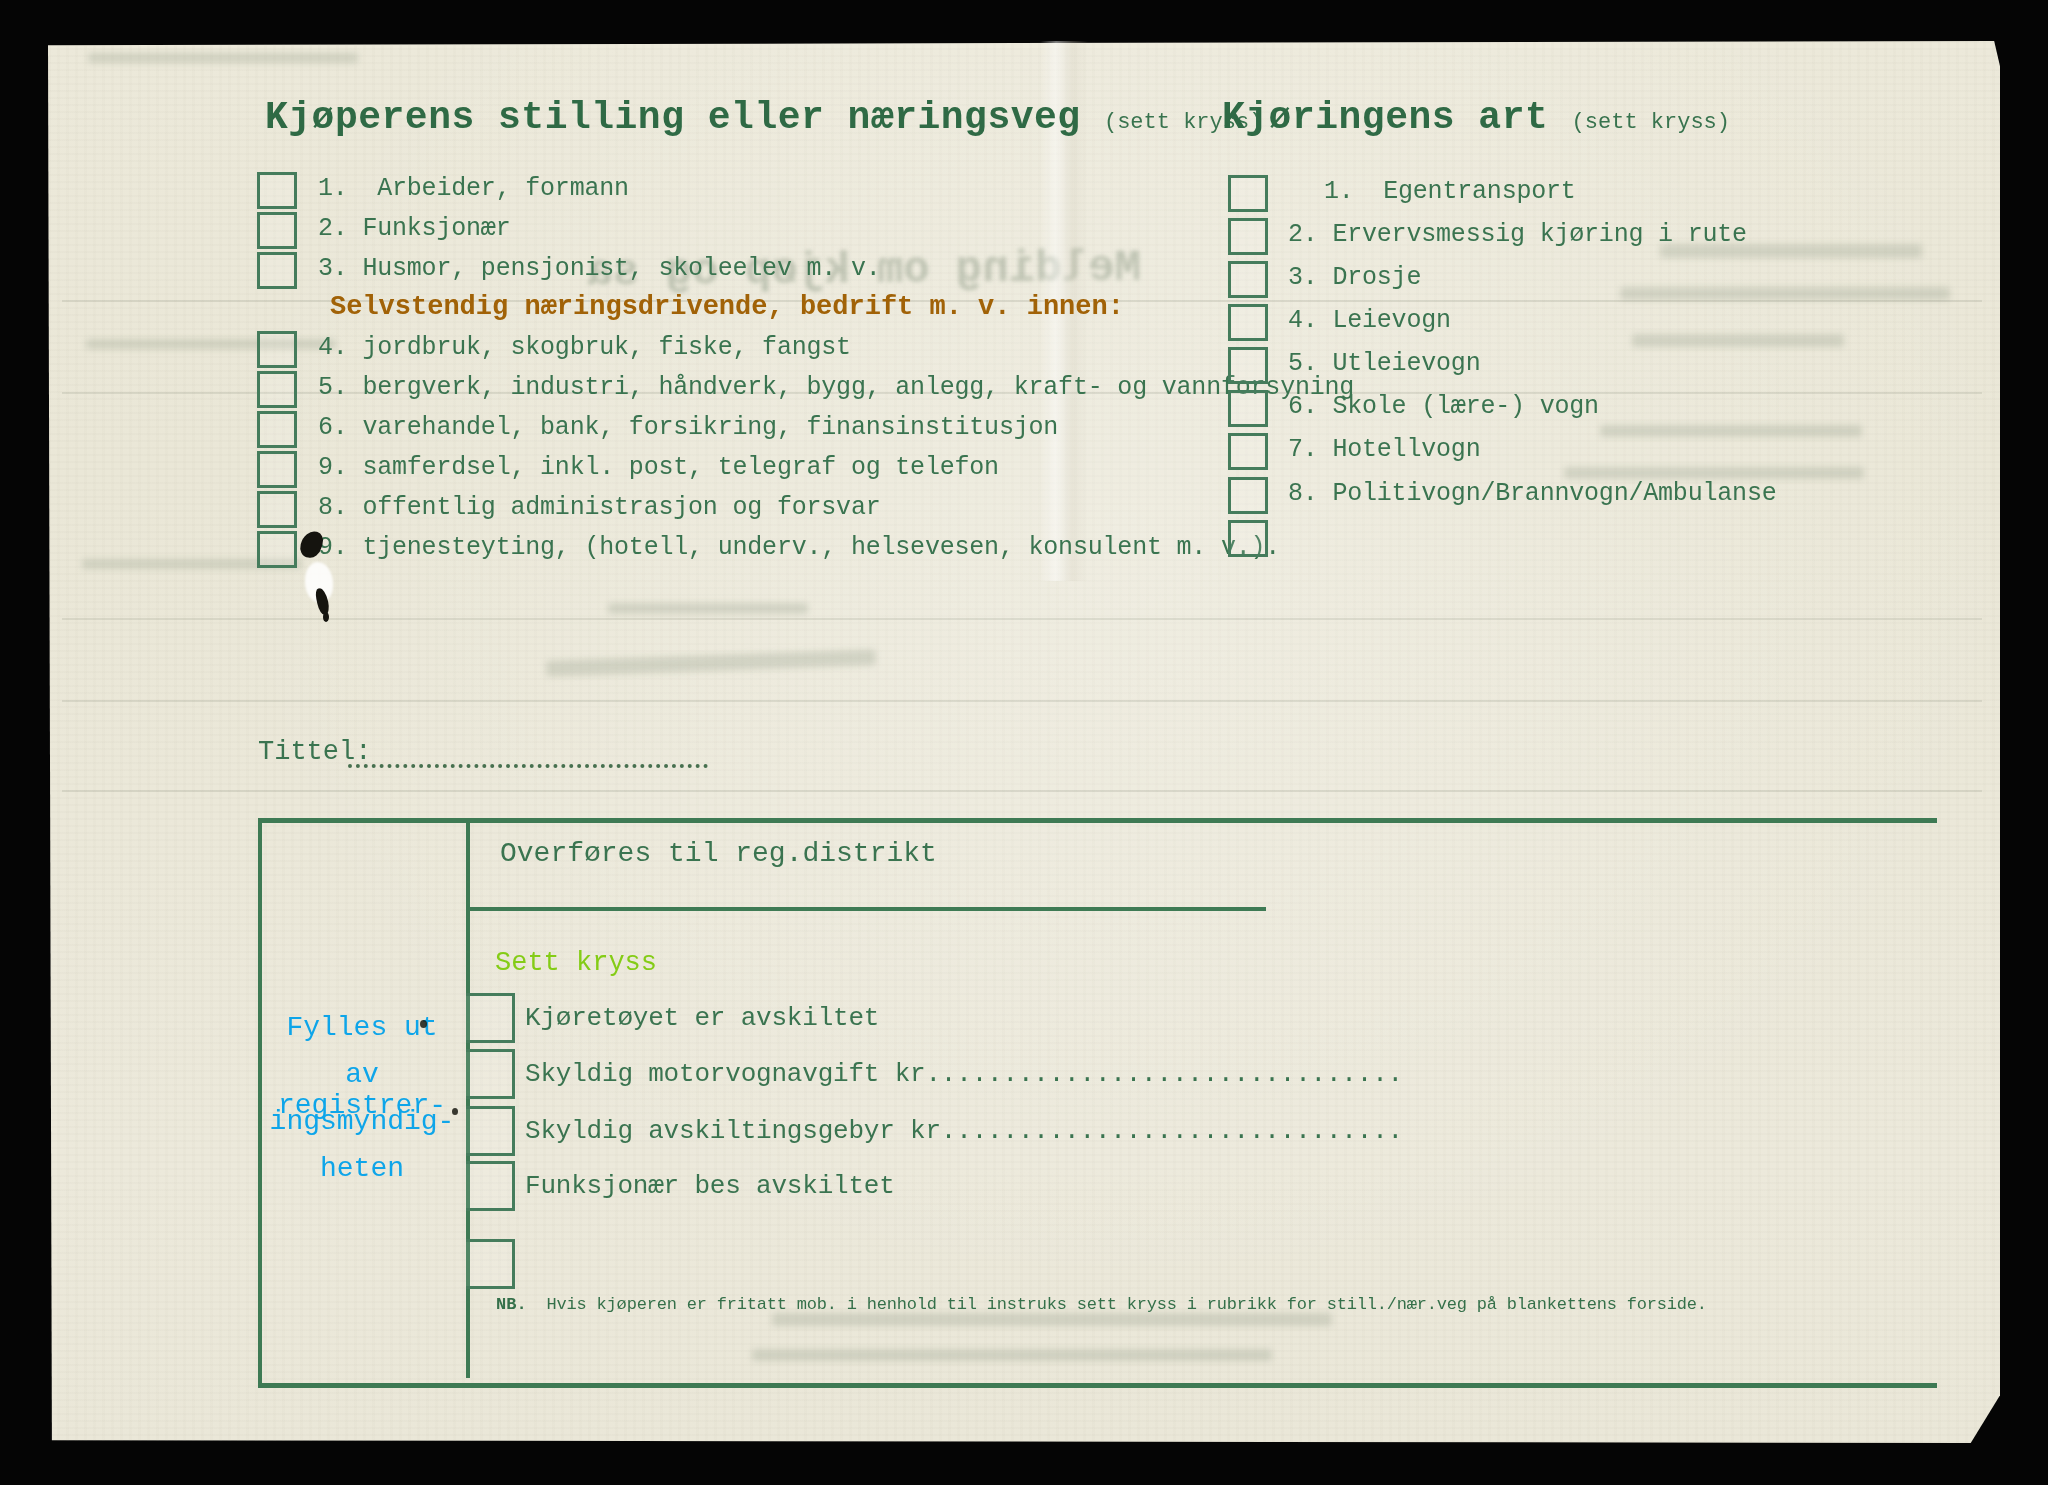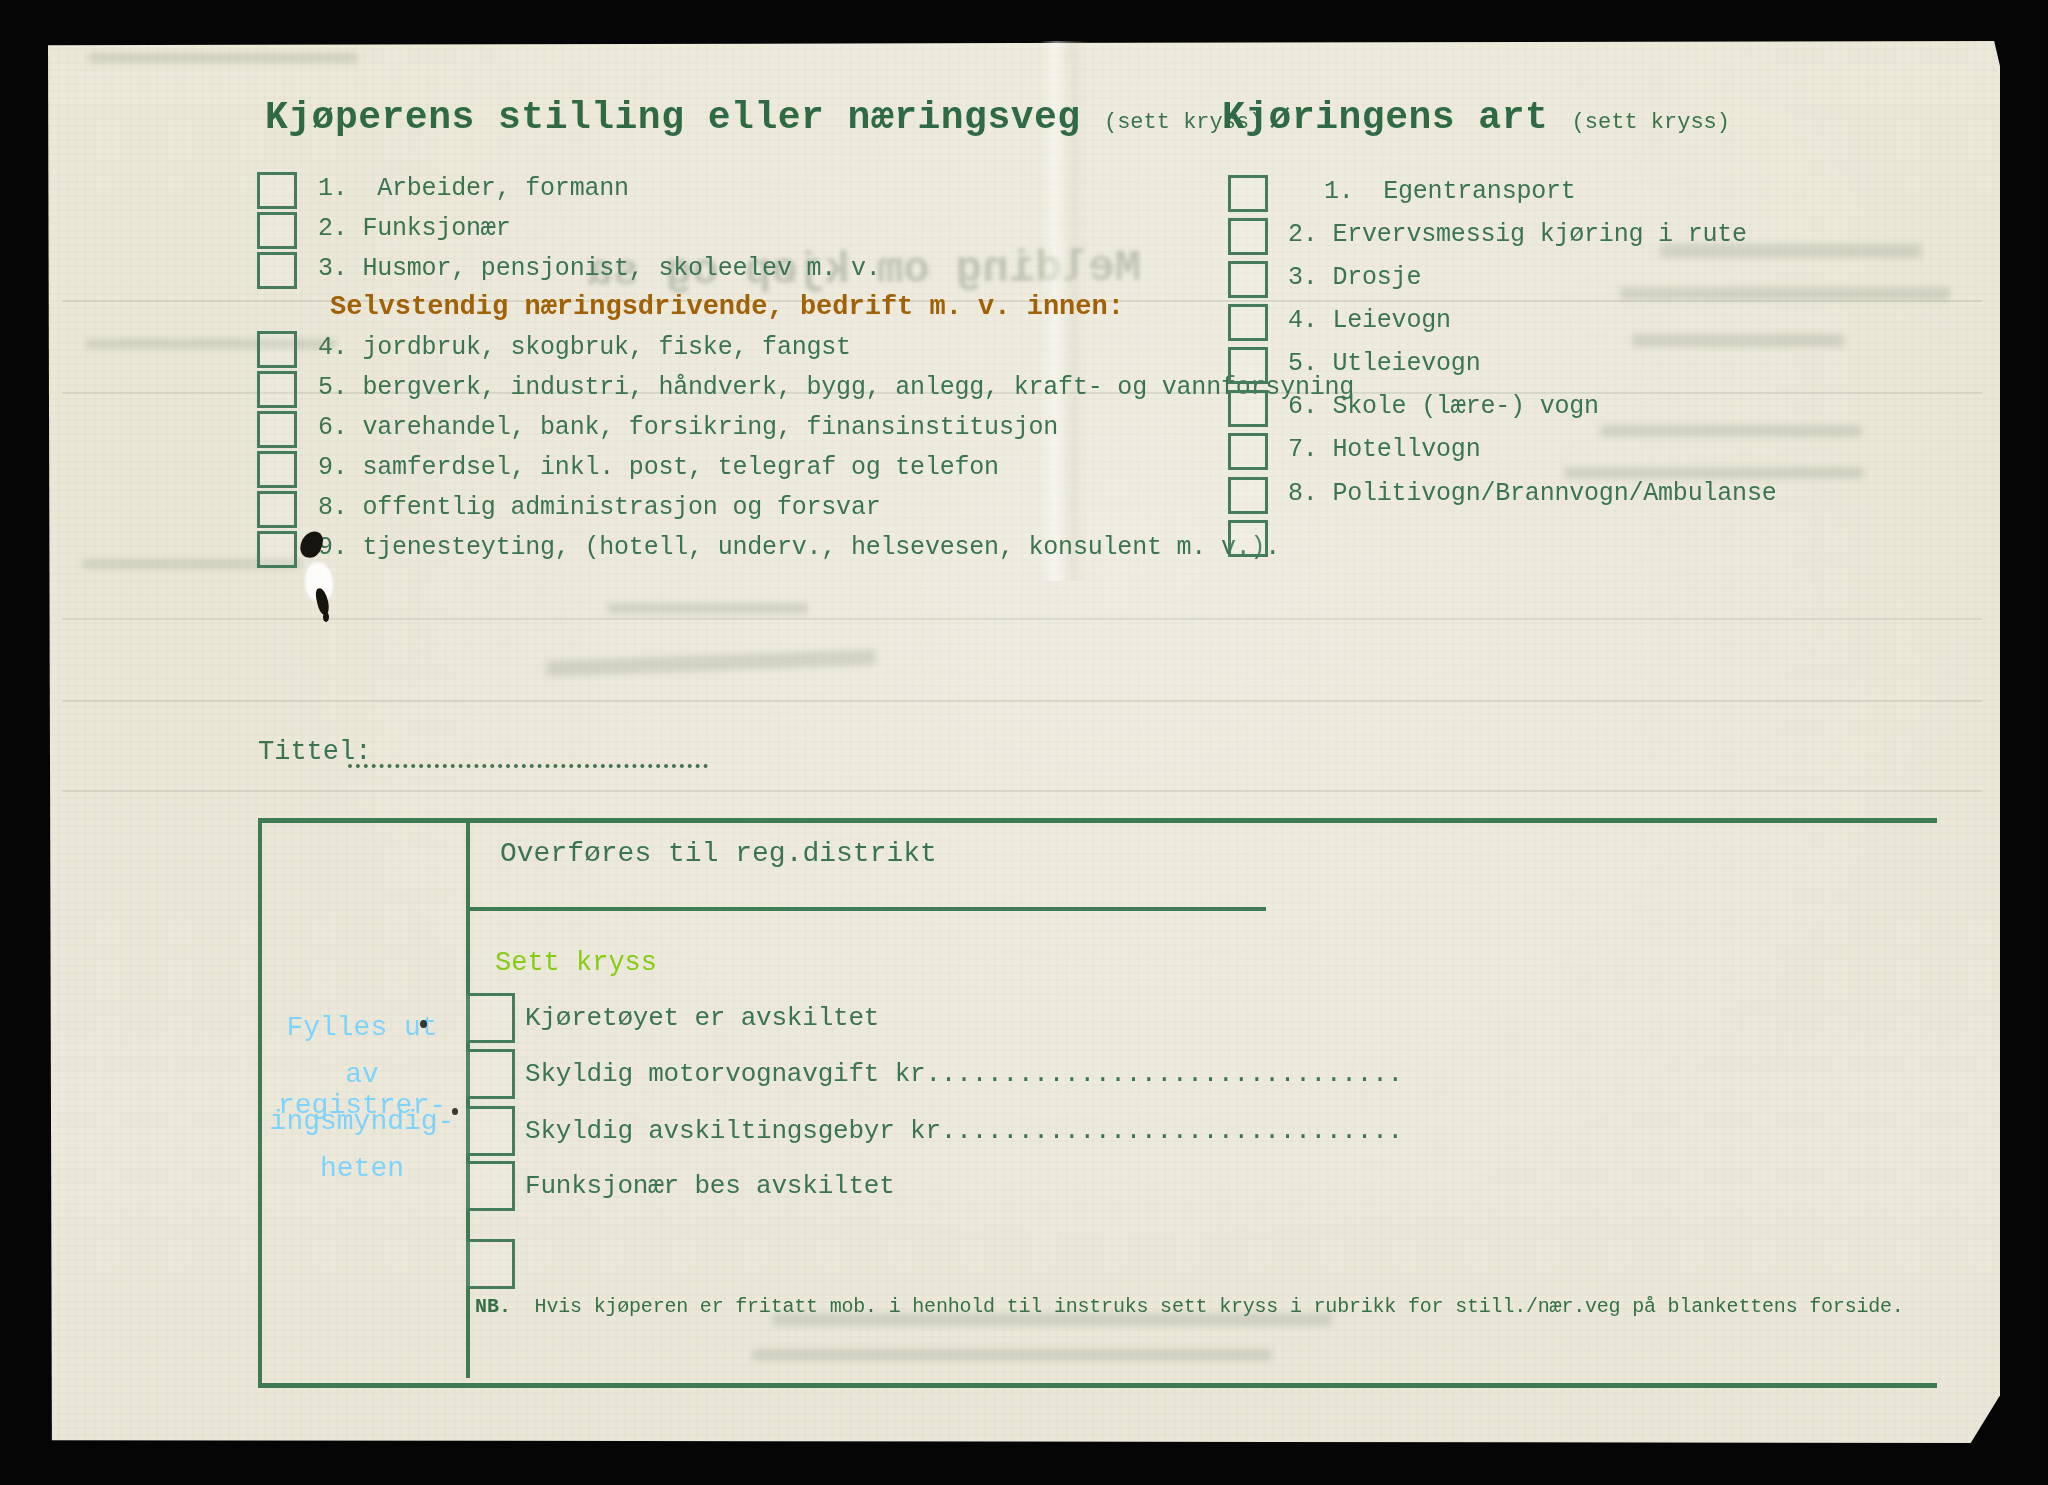"Fylles ut" .sidelbl { color: #7dd3fc -> #0ea5e9 }
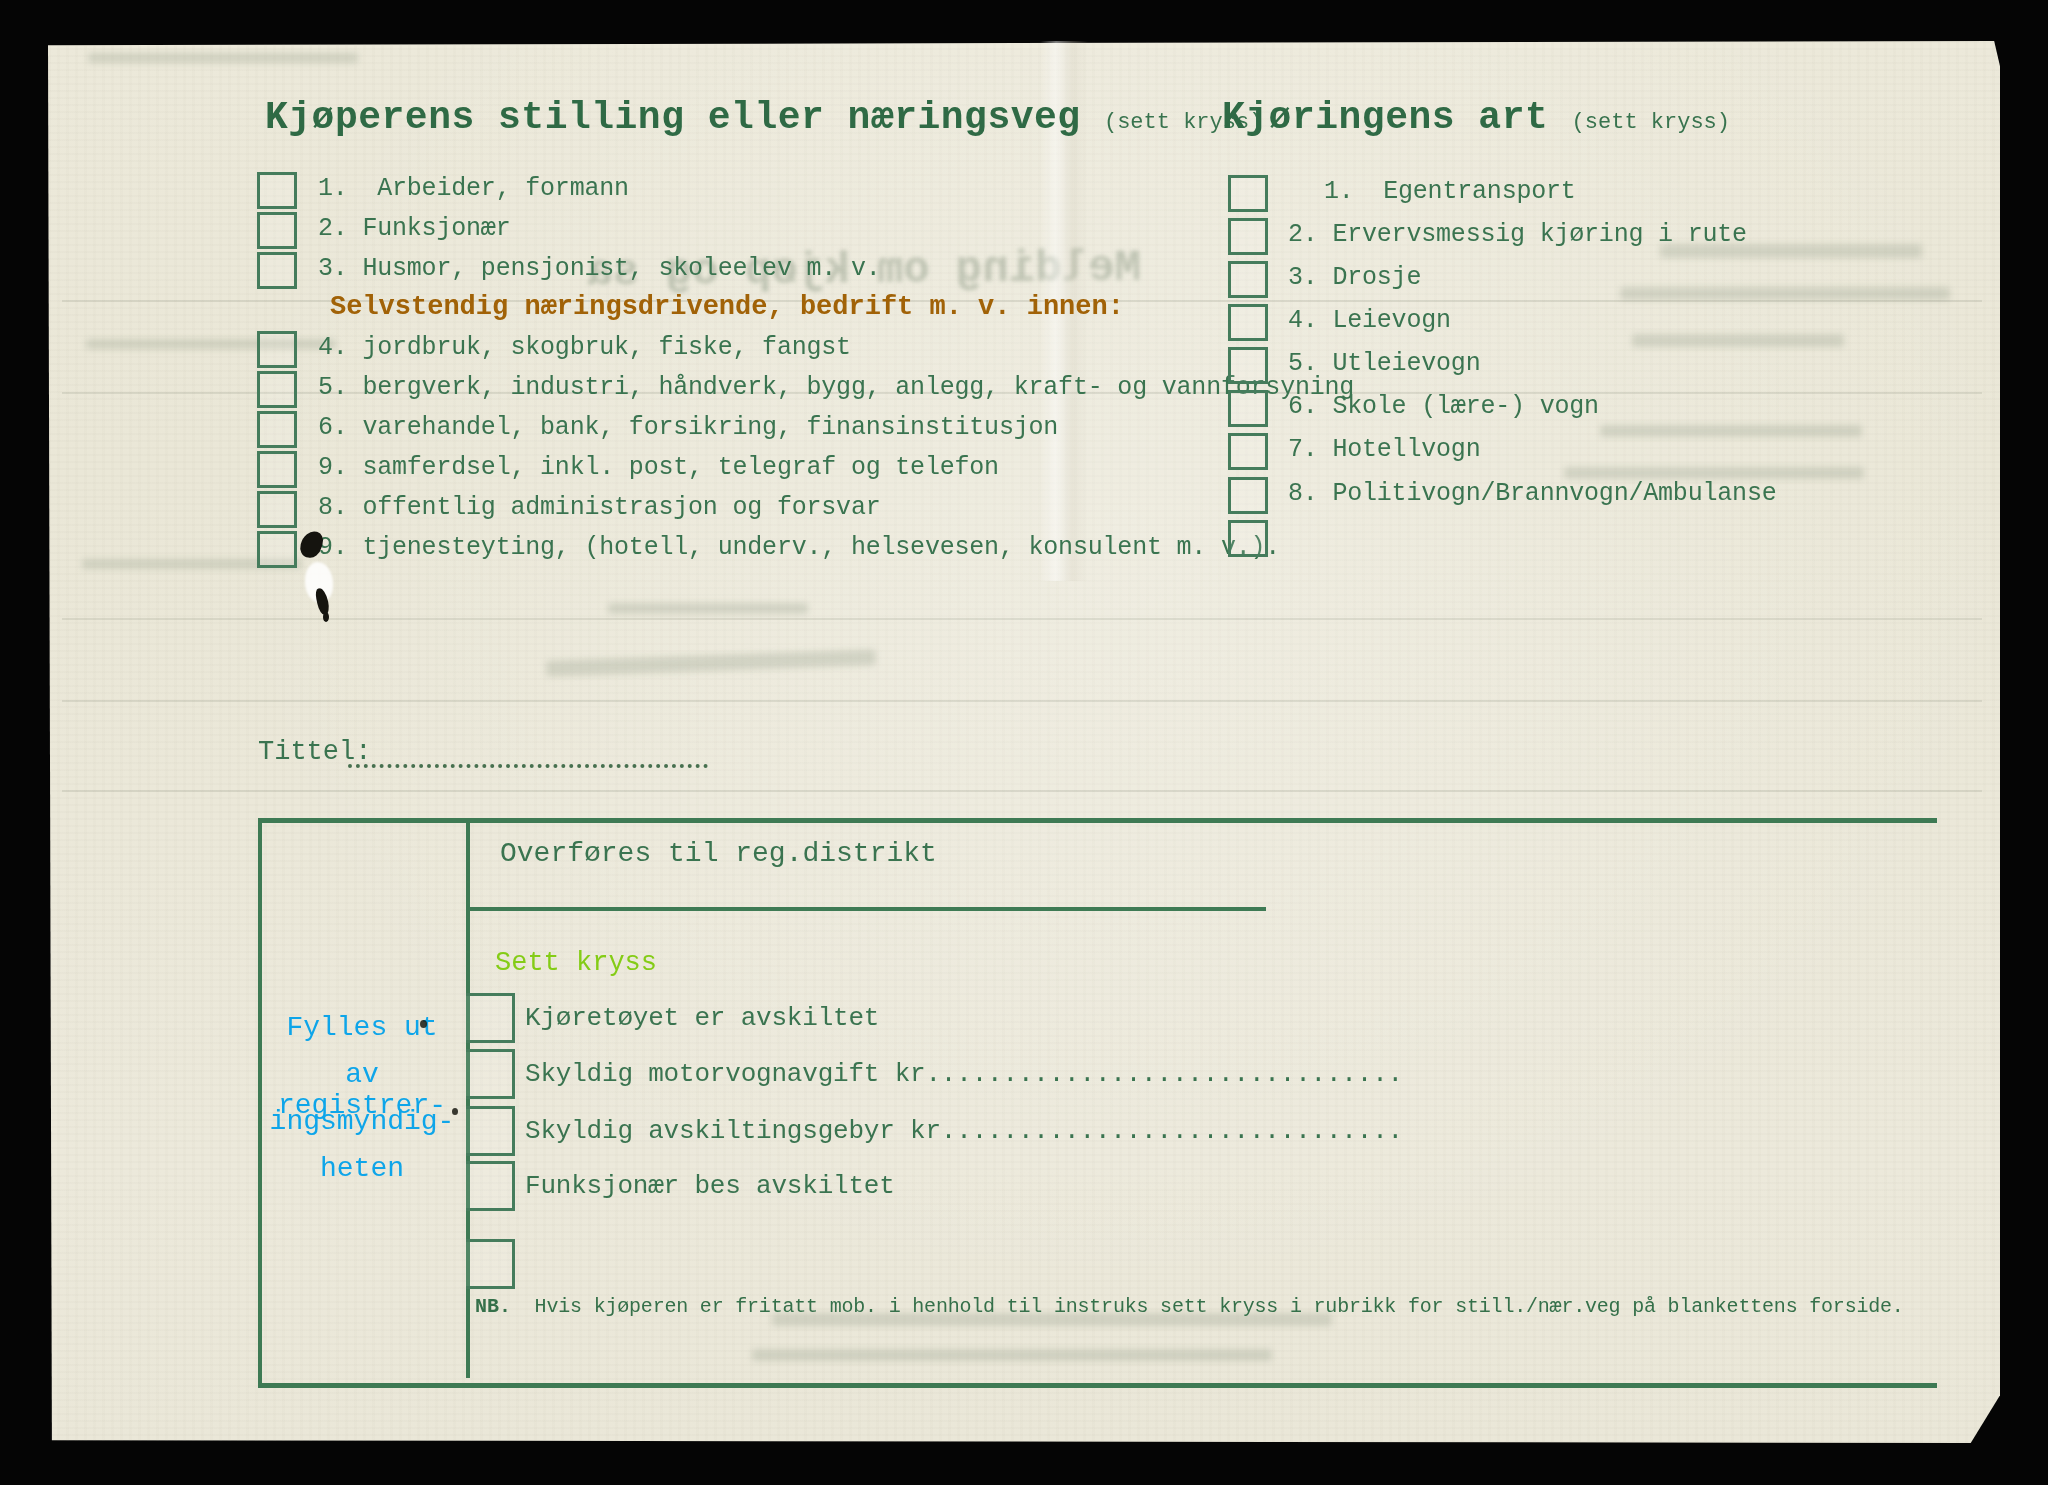"NB. Hvis kjøperen er fritatt" .nb { font-size: 20px -> 17px; left: 475px -> 496px }
